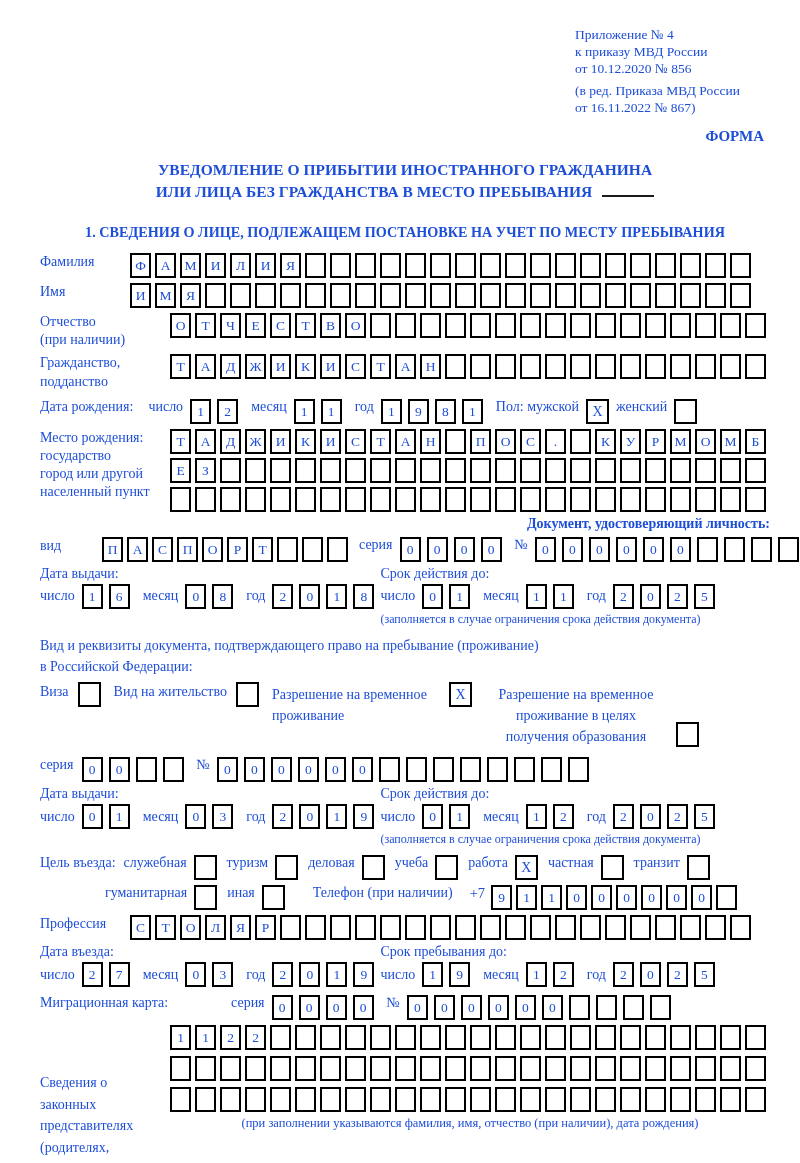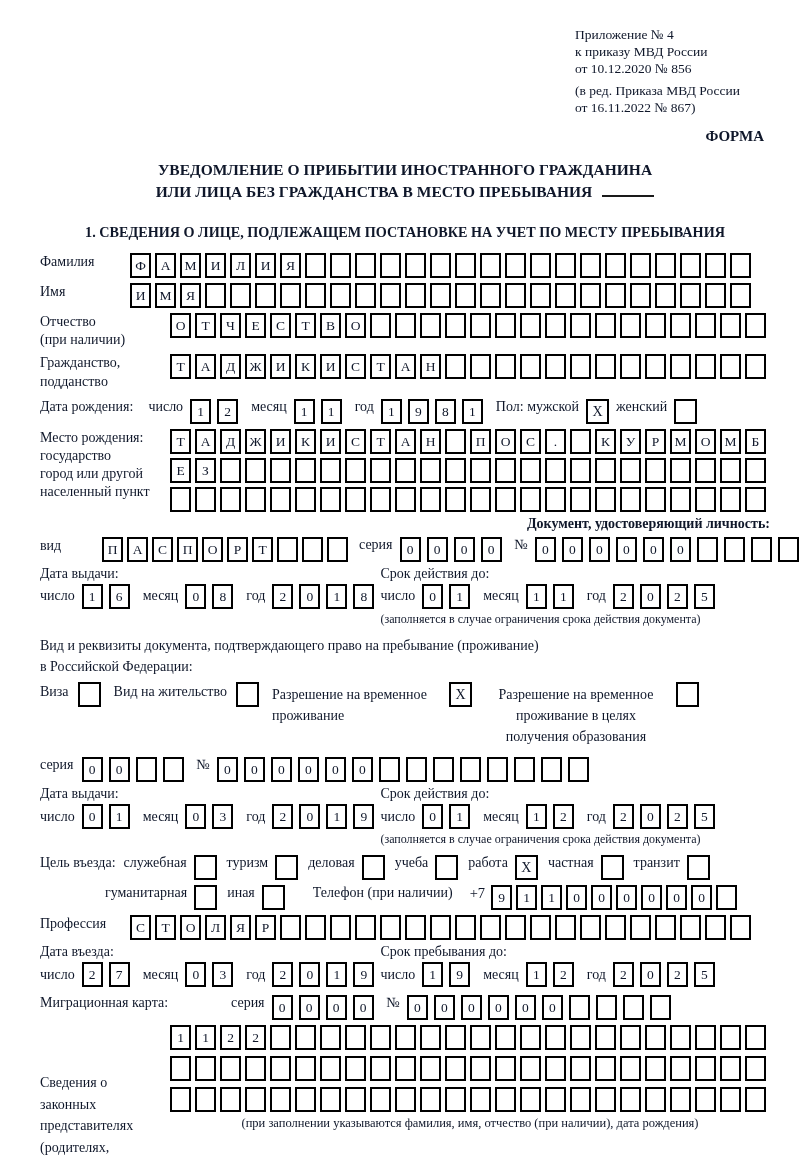"Приложение № 4" .page { color: #0f172a -> #1d4ed8 }
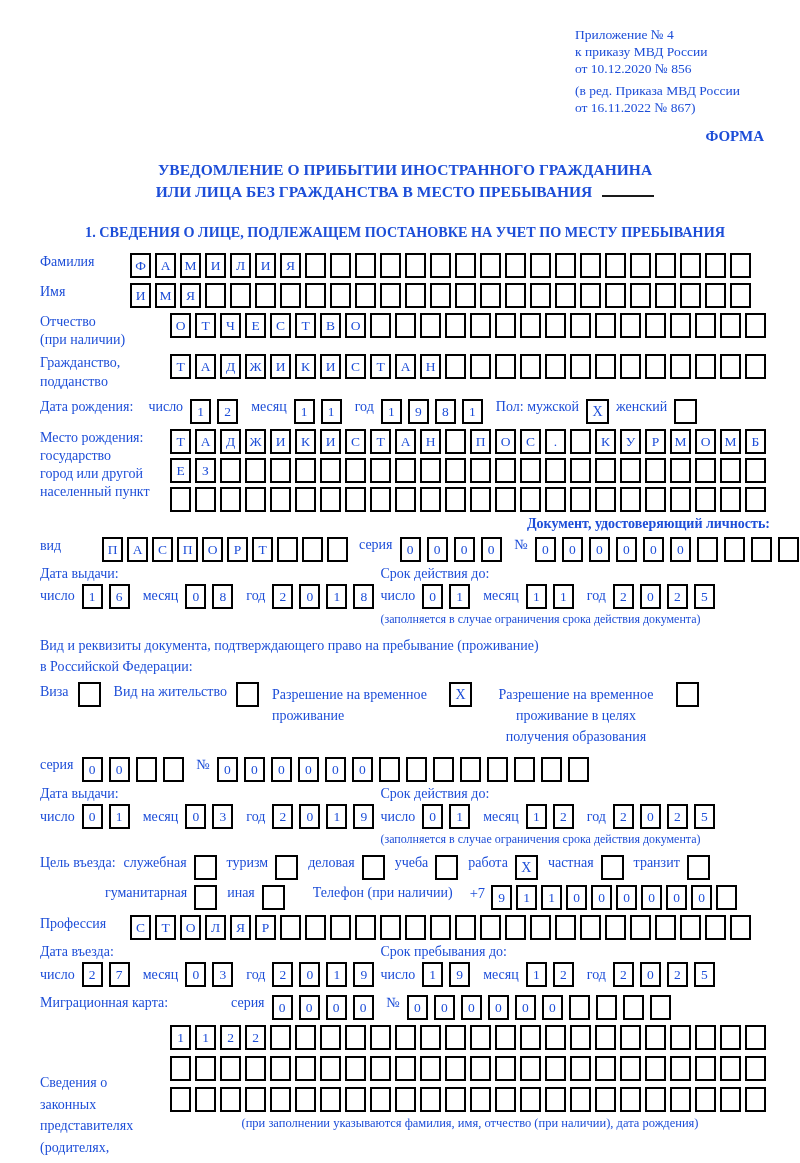"Разрешение на временное проживание в" .res-opt:last-child { align-items: none -> flex-end }
